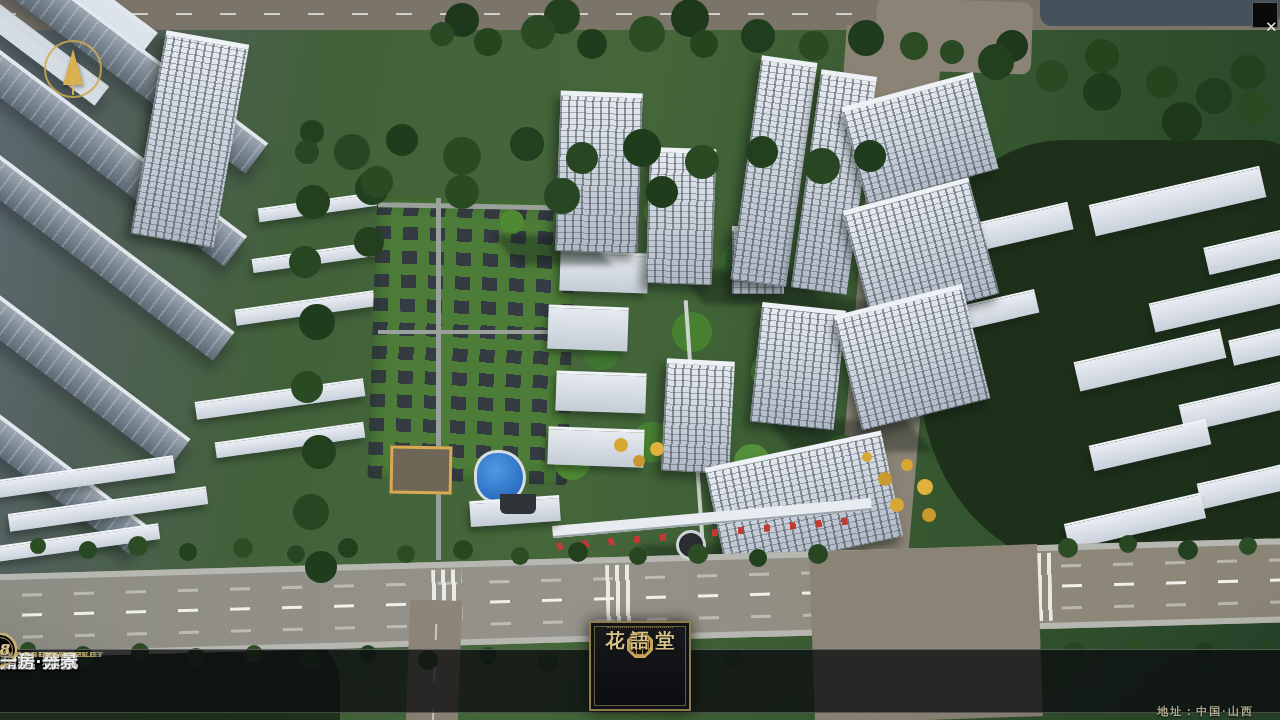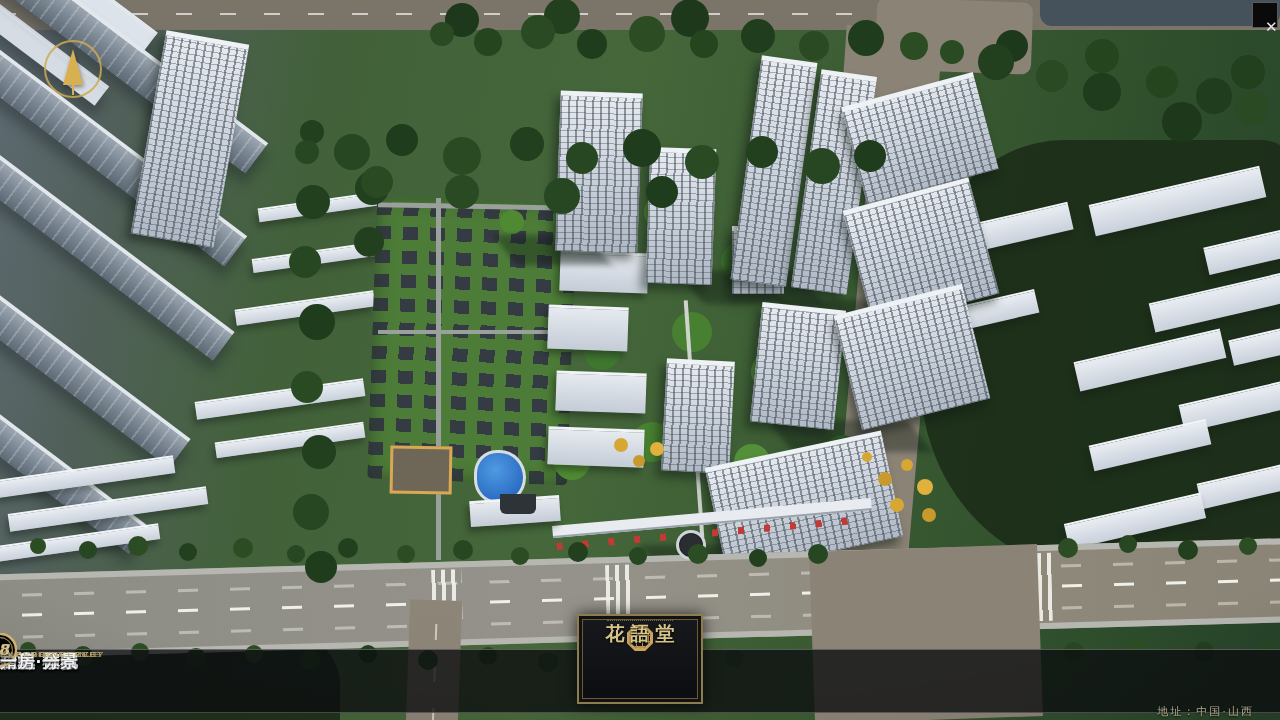"花語堂" .logo-panel { bottom: 16px -> 9px; width: 126px -> 102px }
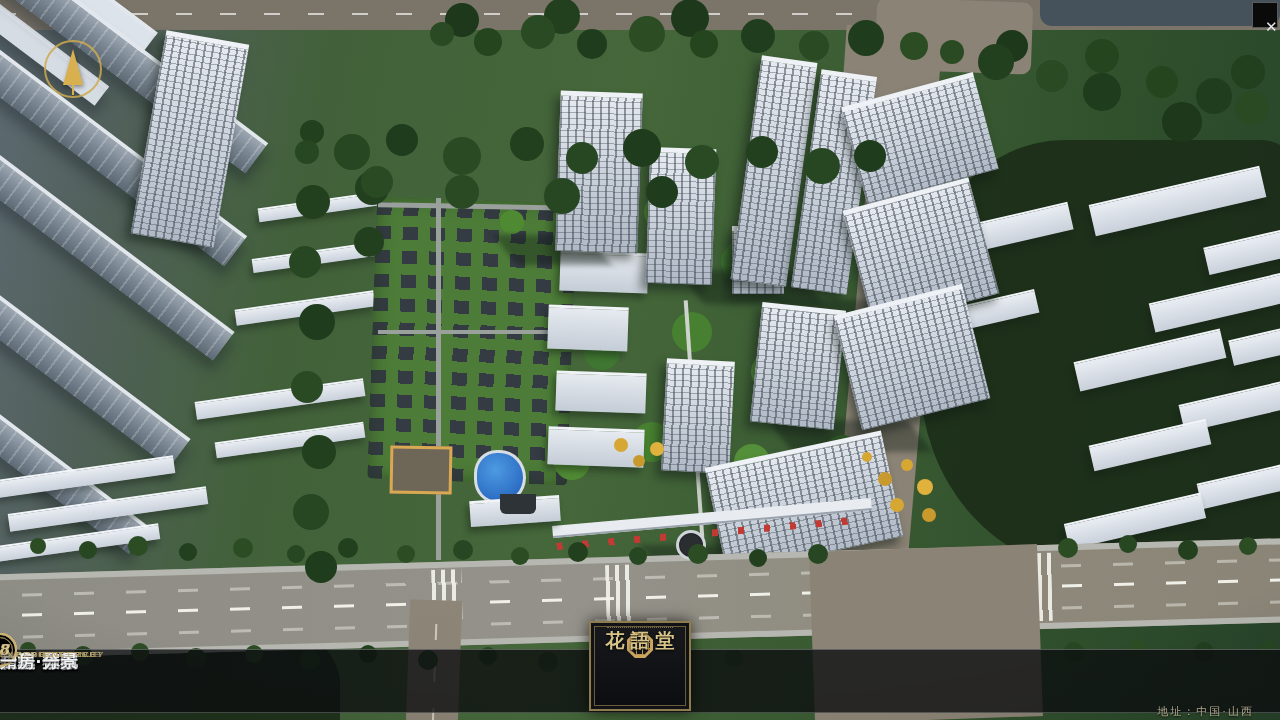"地址：中国·山西" .address { font-weight: none -> bold }
